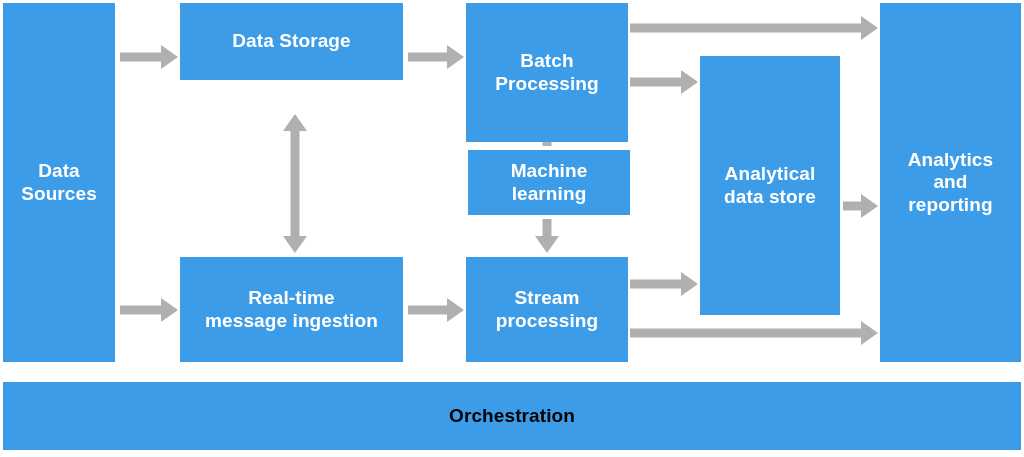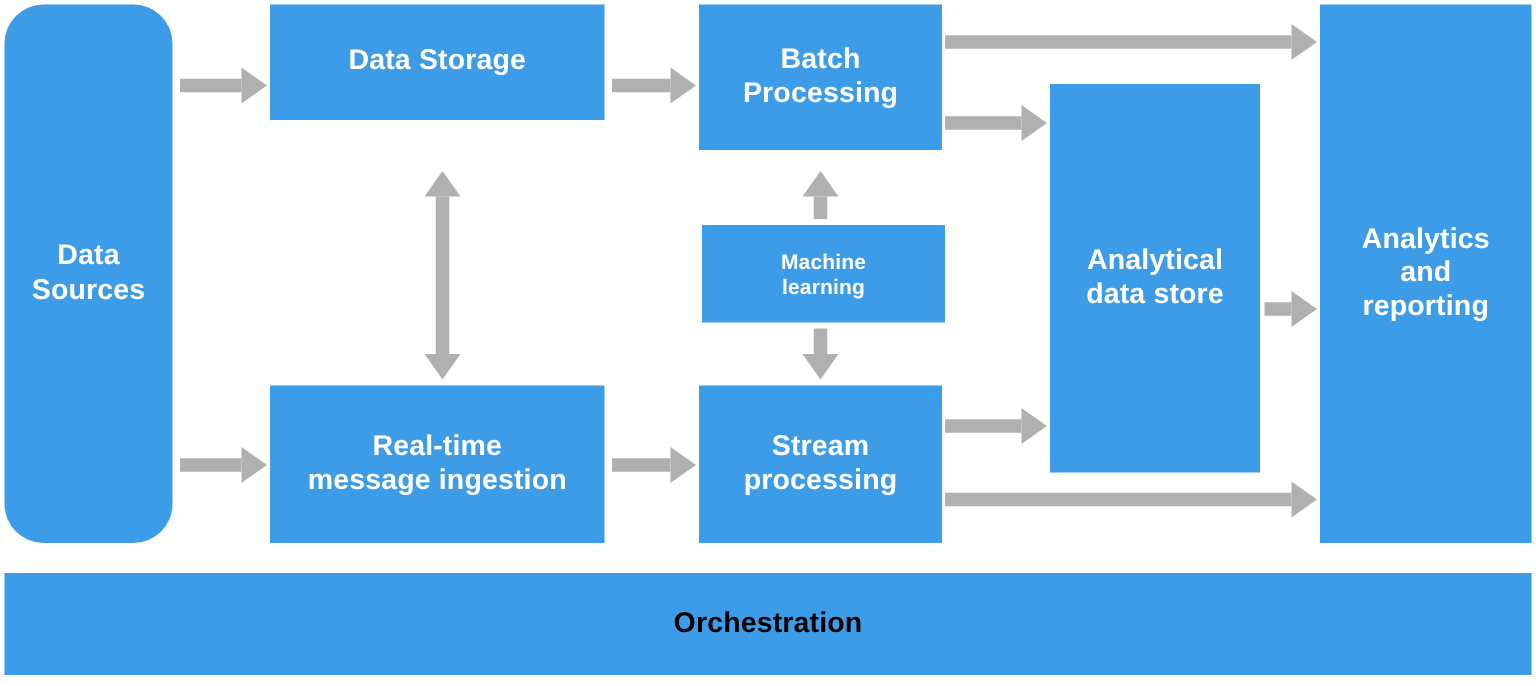"Batch" div.node { height: 97px -> 139px }
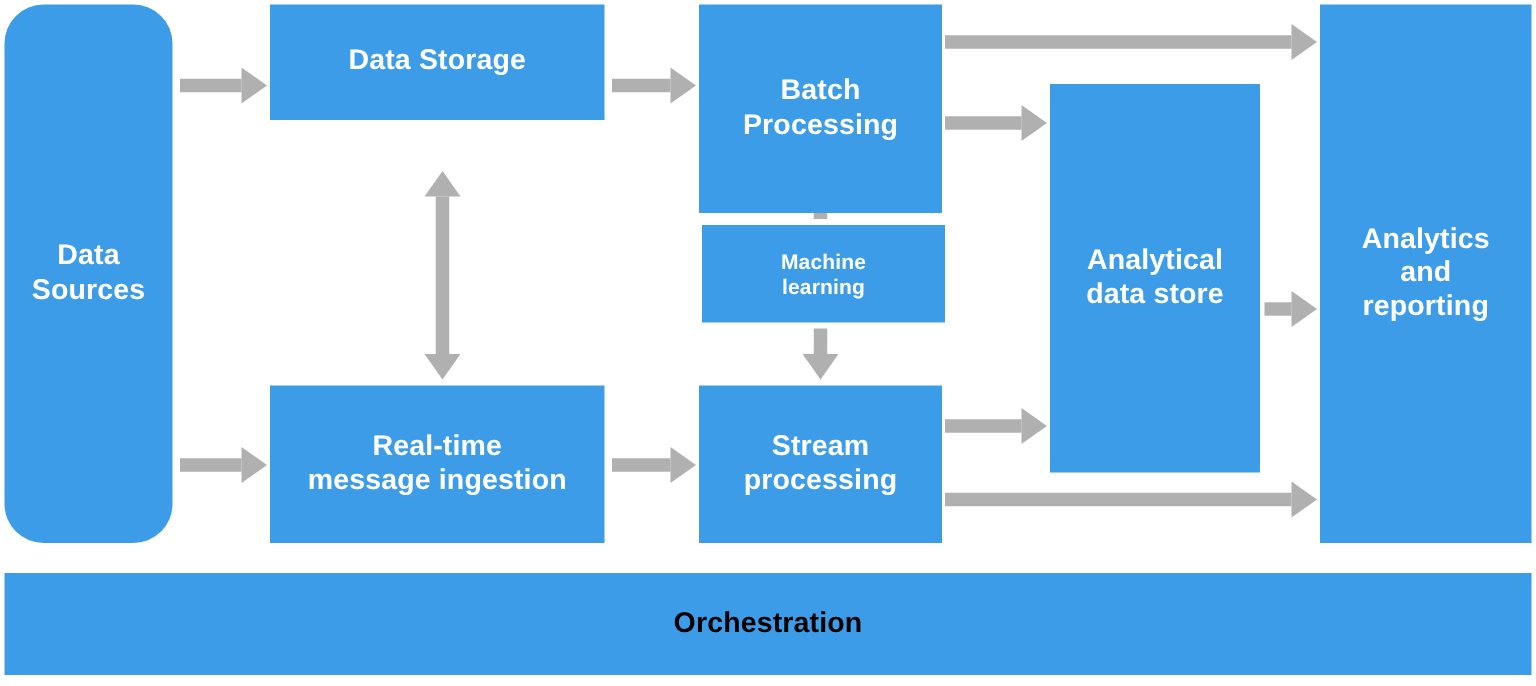"Data" div.node { border-radius: 26px -> none }
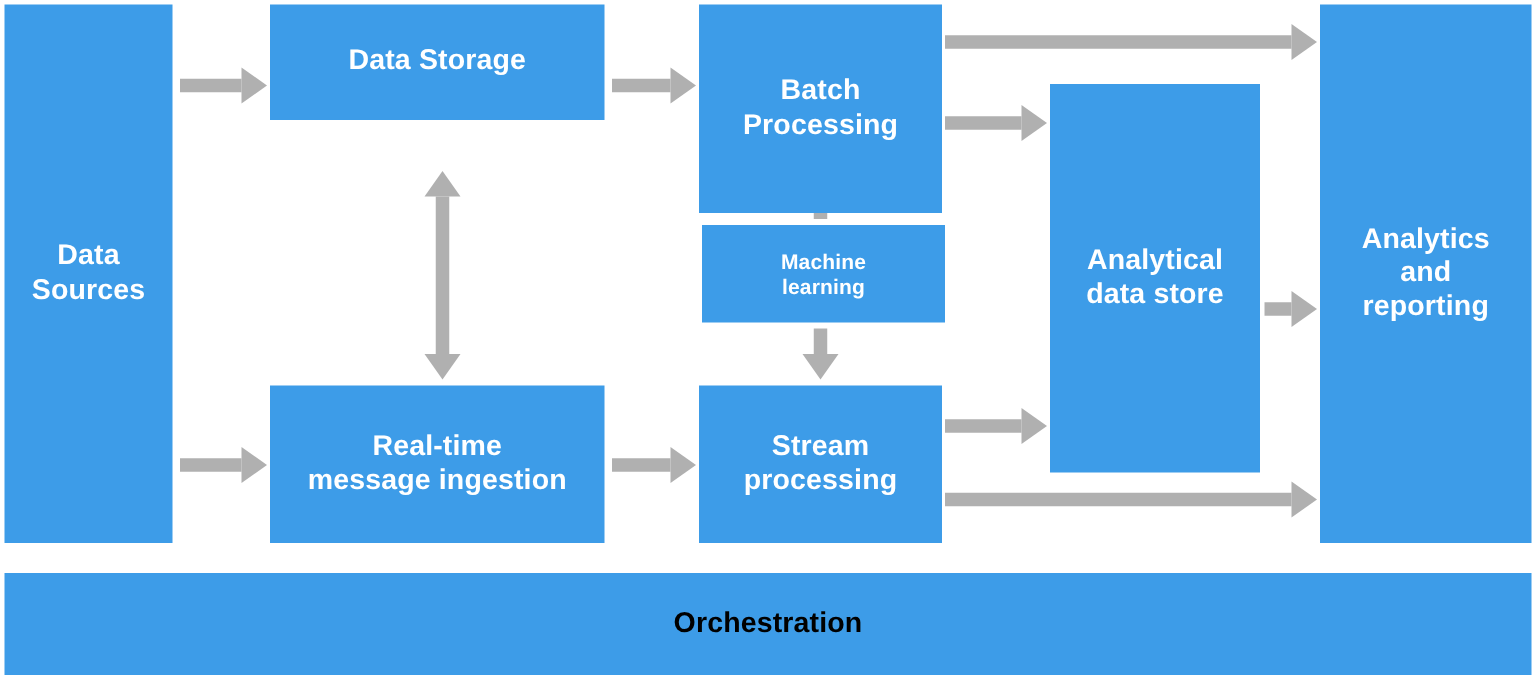"Machine" div.node { font-size: 14px -> 19px }
